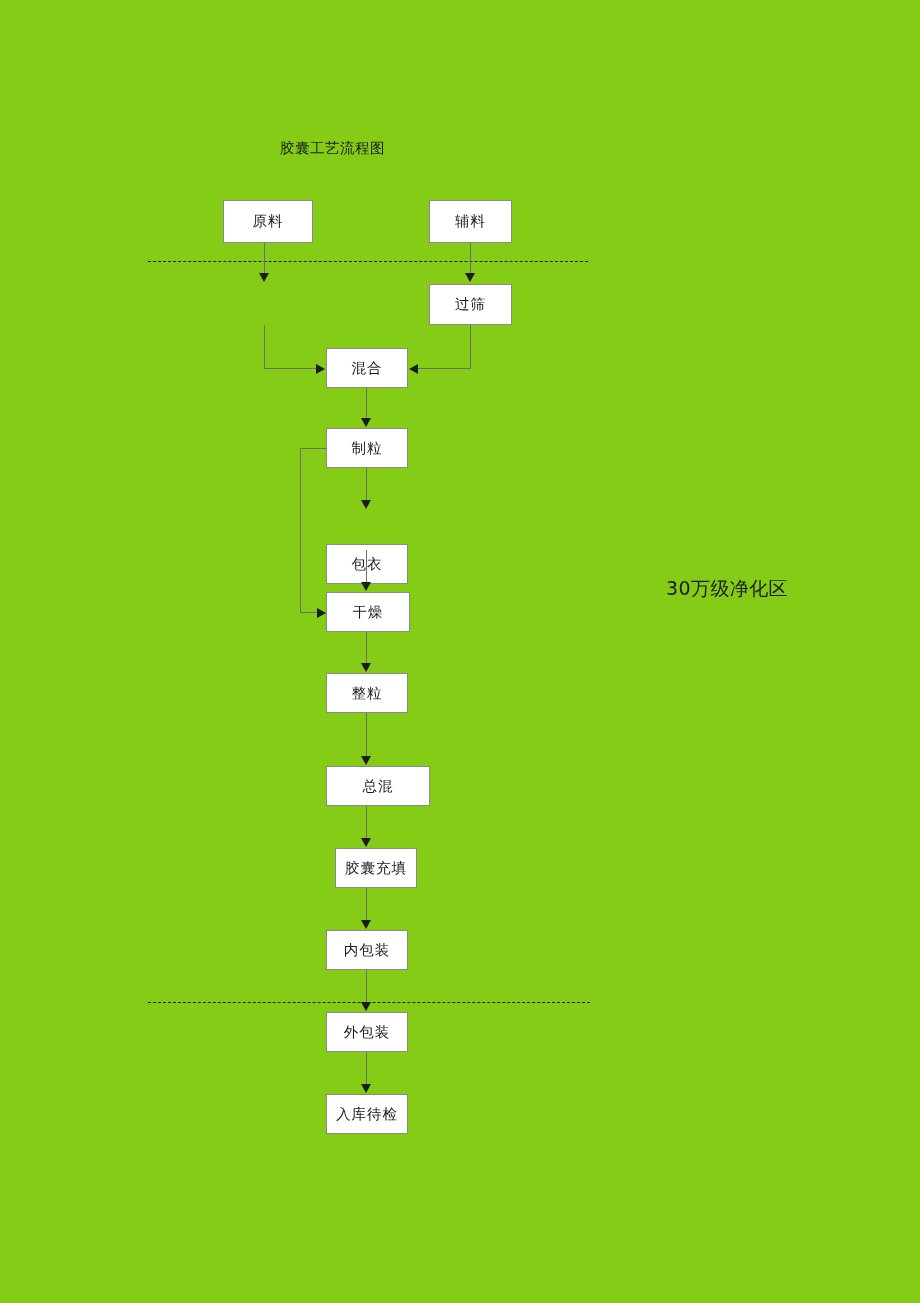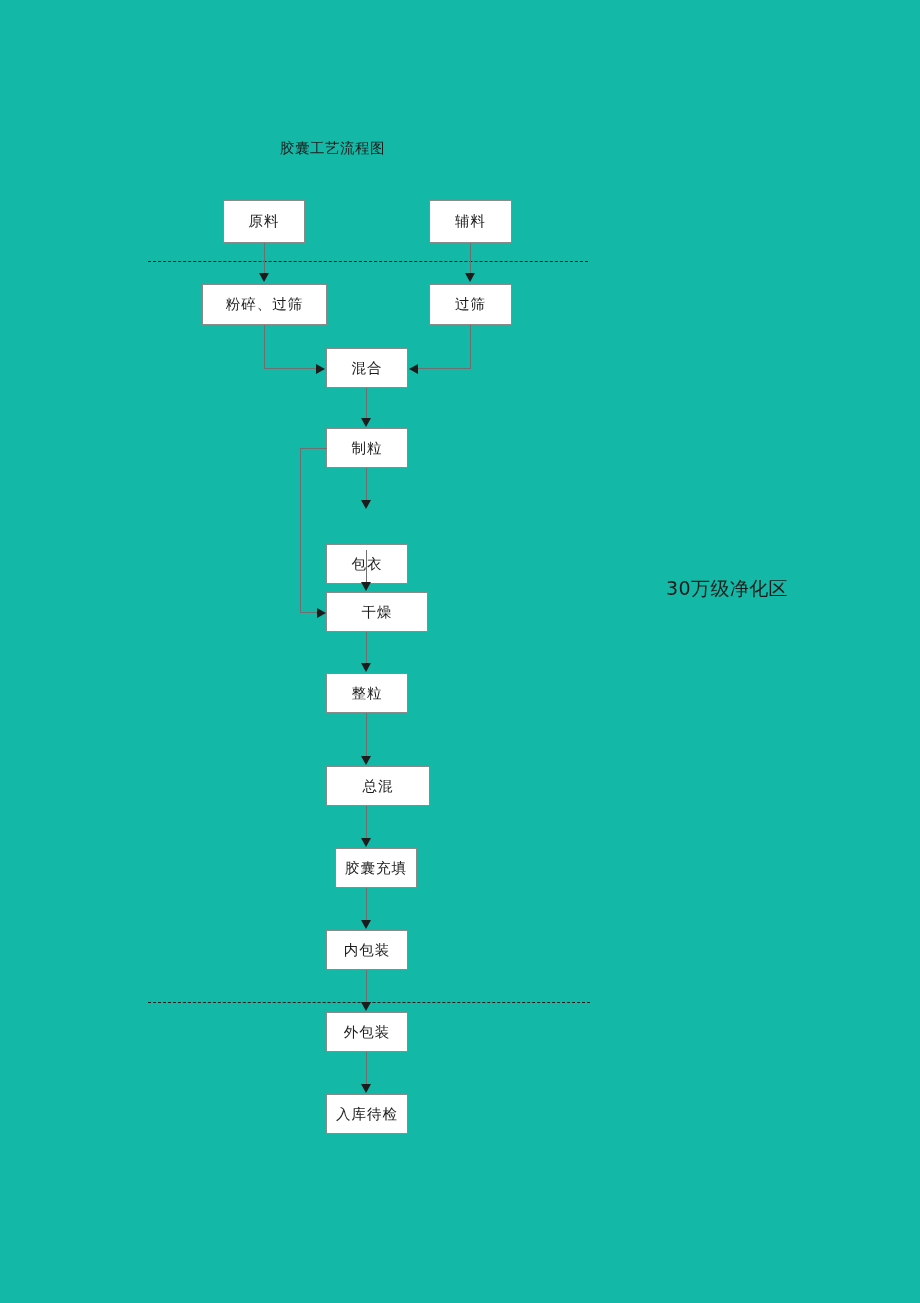"胶囊工艺流程图" #page { background: #14b8a6 -> #84cc16 }
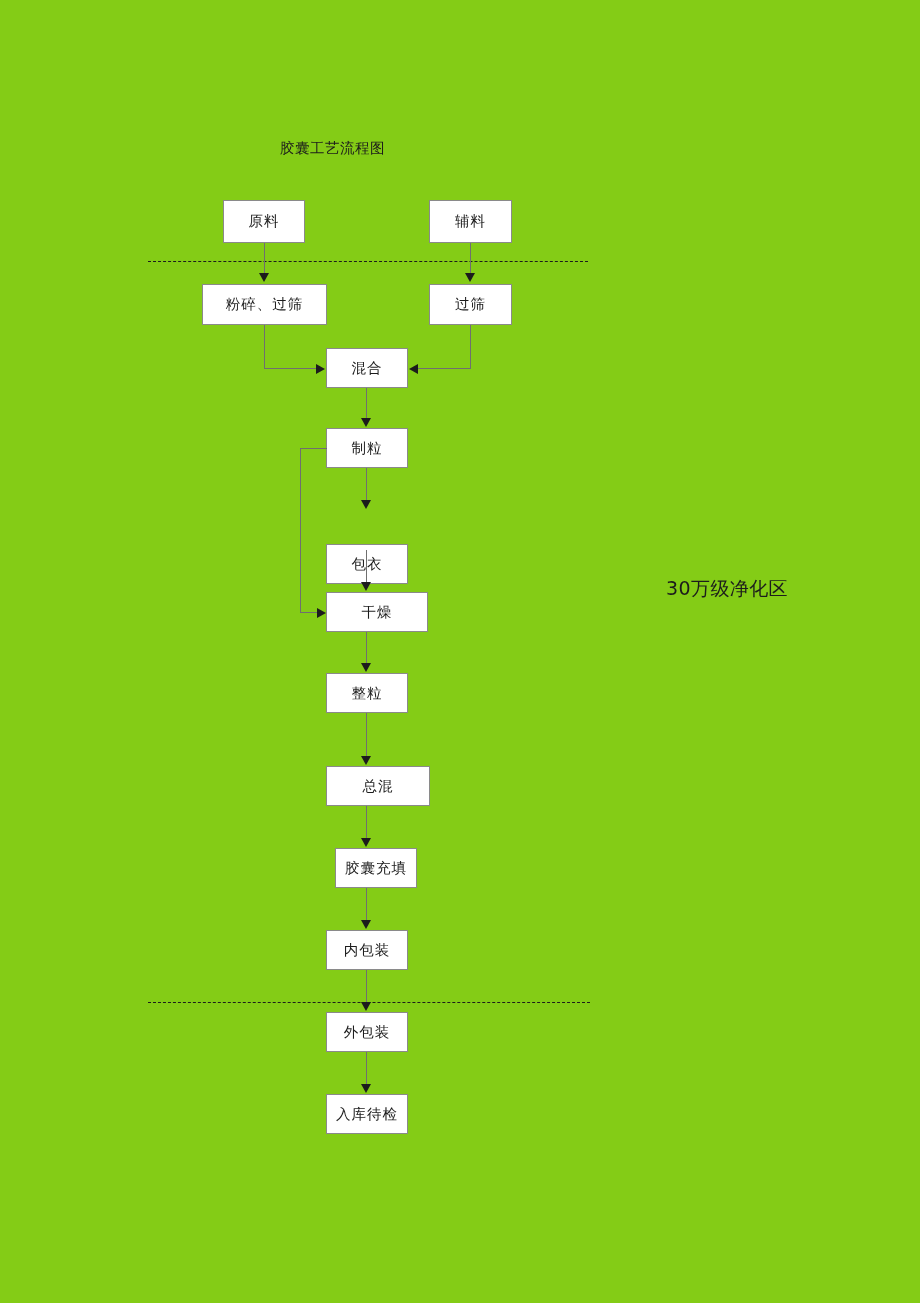"原料" div.node { width: 82px -> 90px }
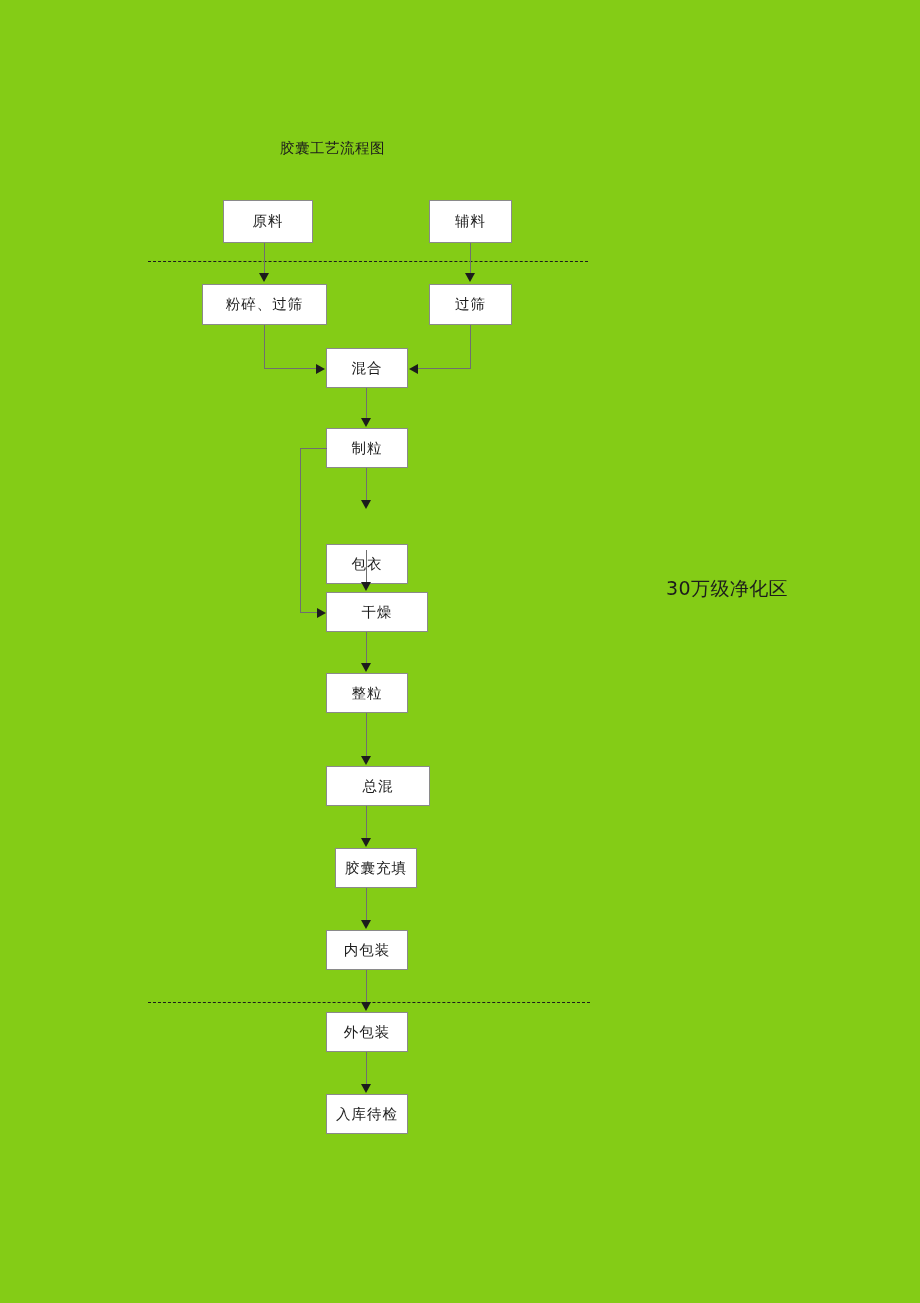"粉碎、过筛" div.node { html: <div>粉碎、过筛</div> -> none }
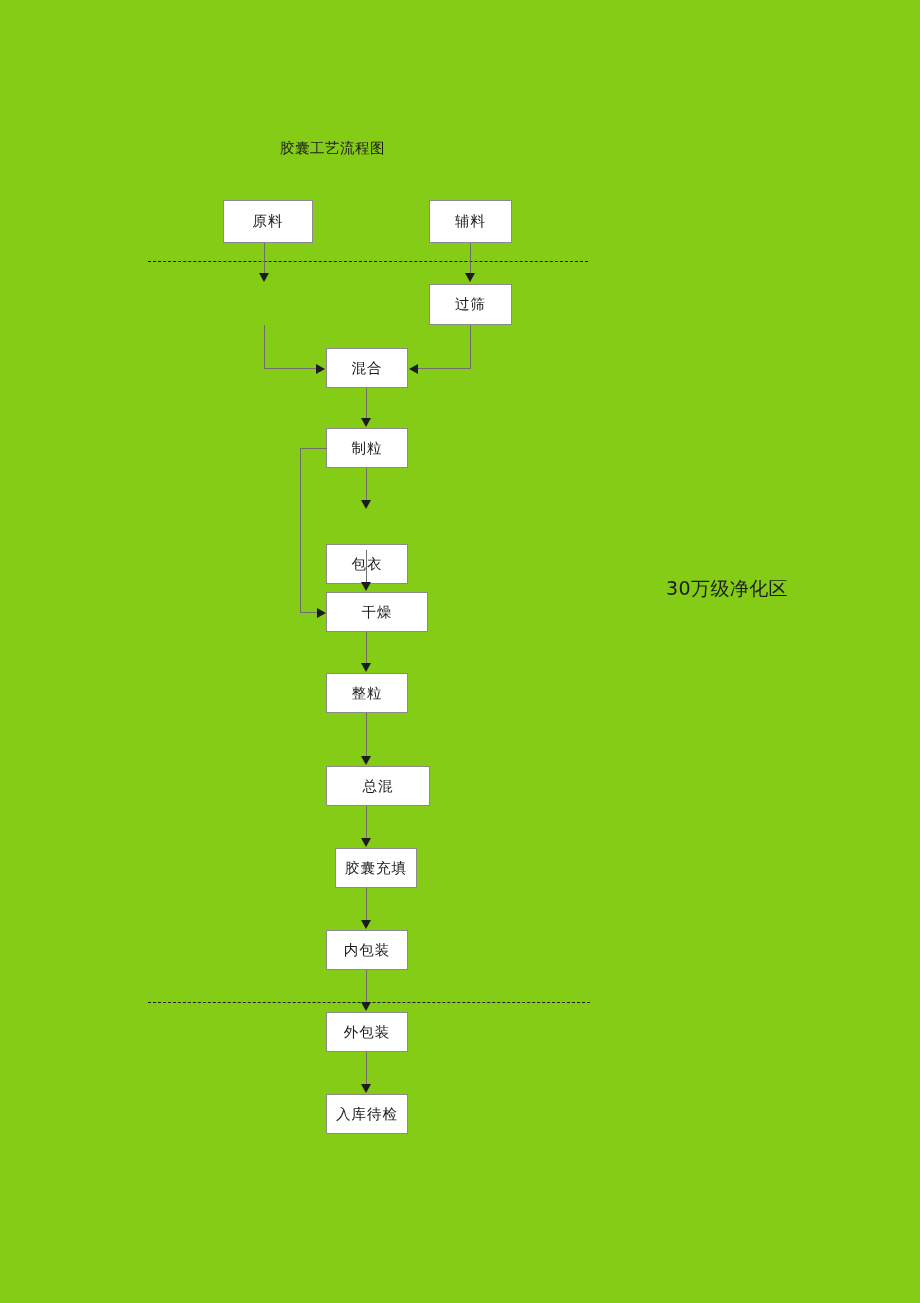"干燥" div.node { width: 102px -> 84px }
